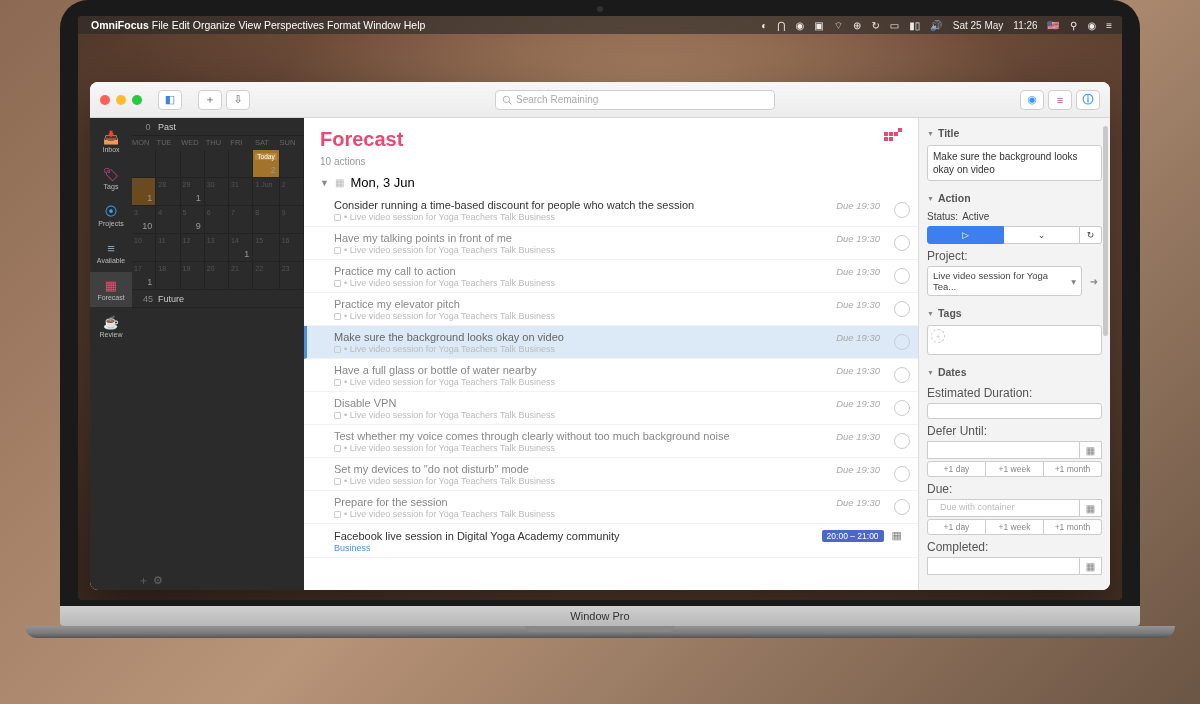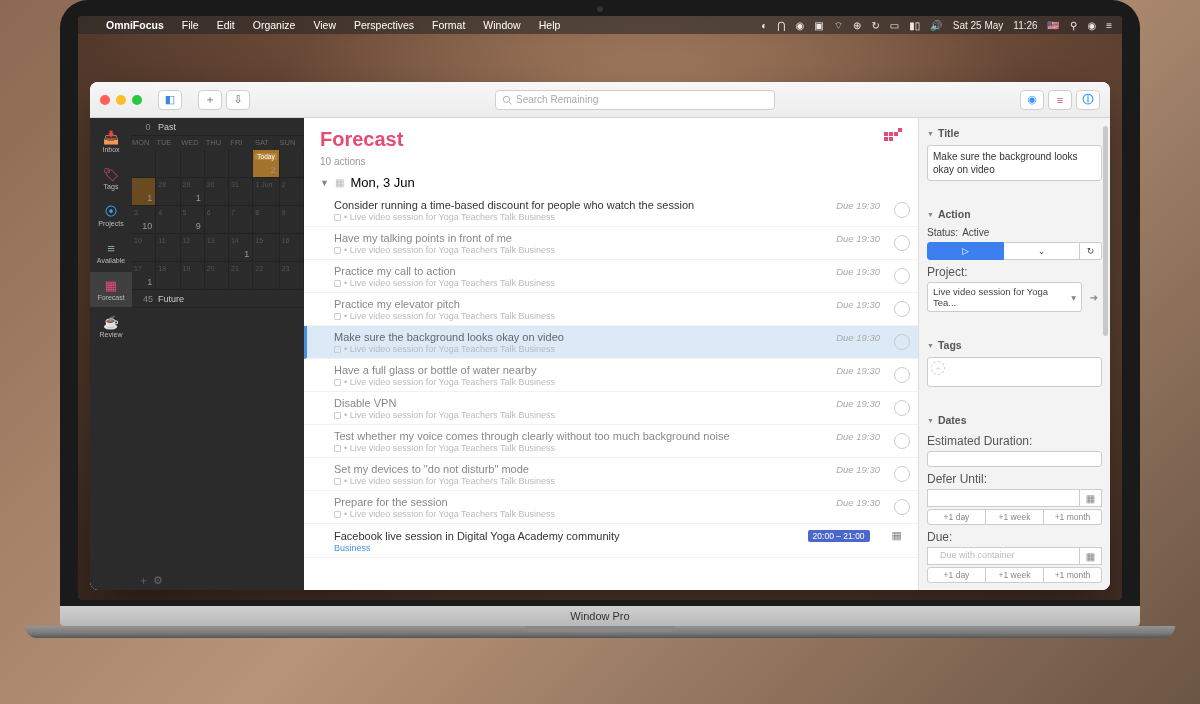"OmniFocus" .menubar .left { gap: 18px -> 3px }
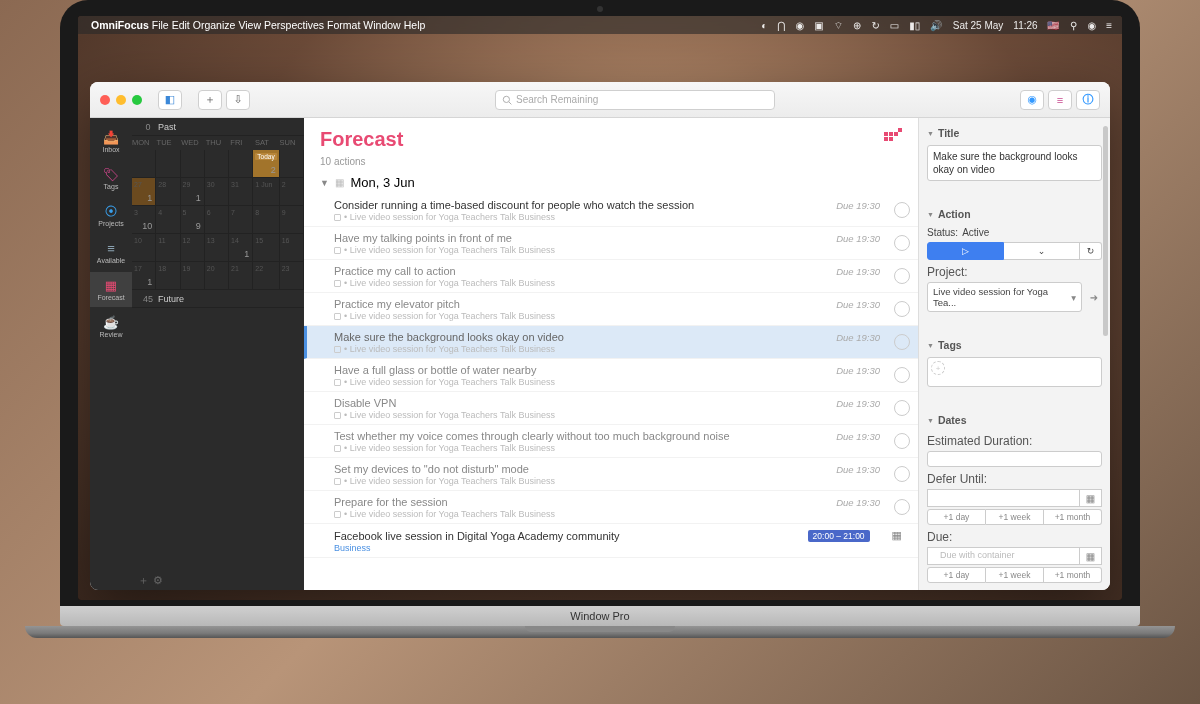"Title" .insp-sec { margin-bottom: 24px -> 8px }
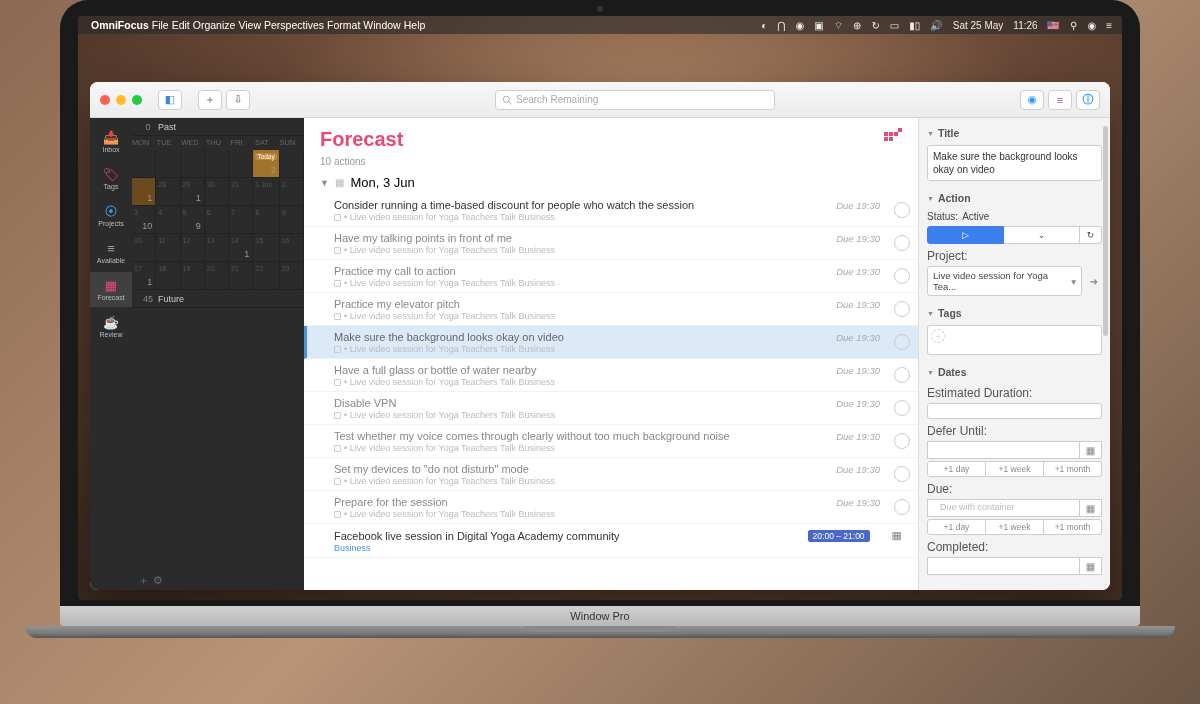"20:00 – 21:00" .task.event .time-badge { margin-right: 22px -> 8px }
